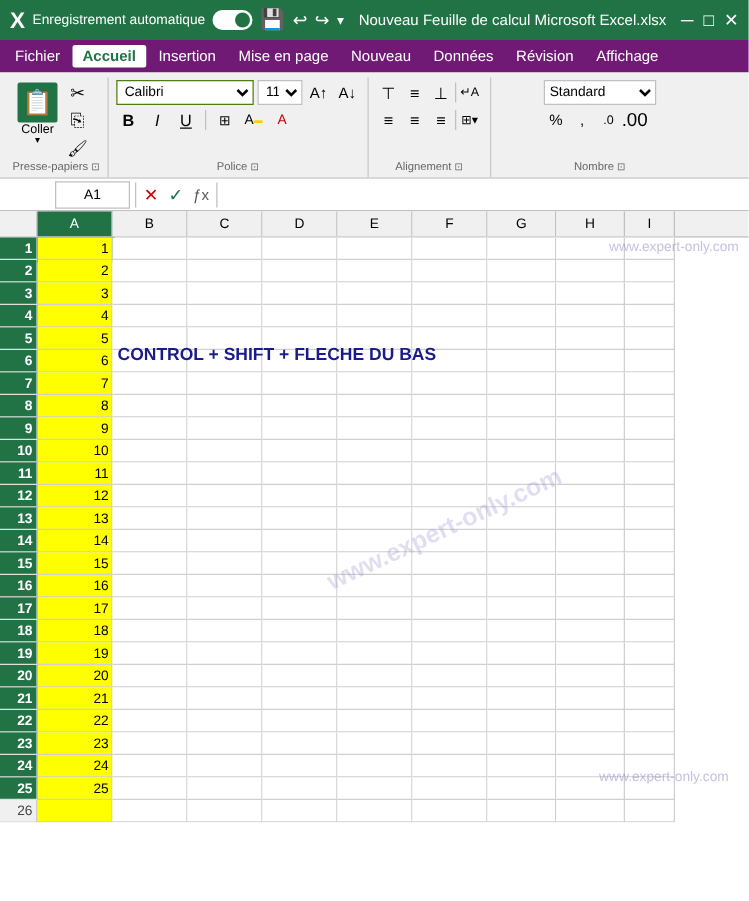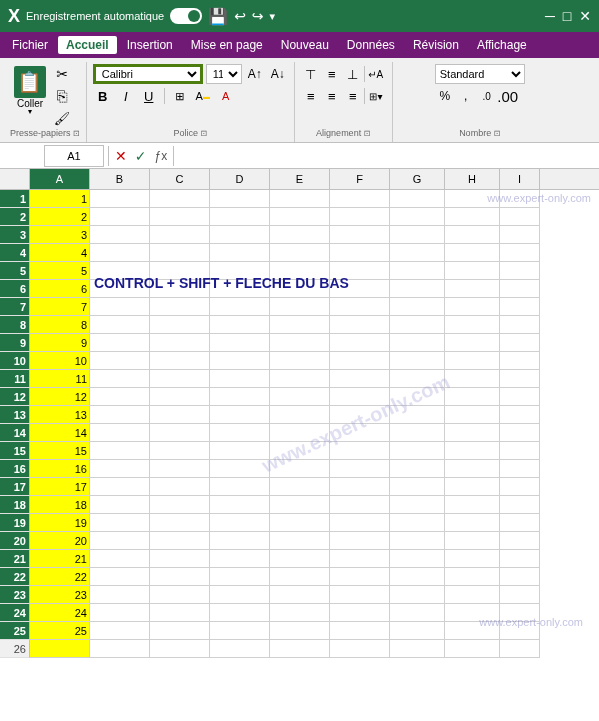"Nouveau Feuille de calcul Microsoft" div.title-bar-center { html: none -> <div> <span>Nouveau Feuille de calcul Microsoft Excel.xlsx</span> </div> }
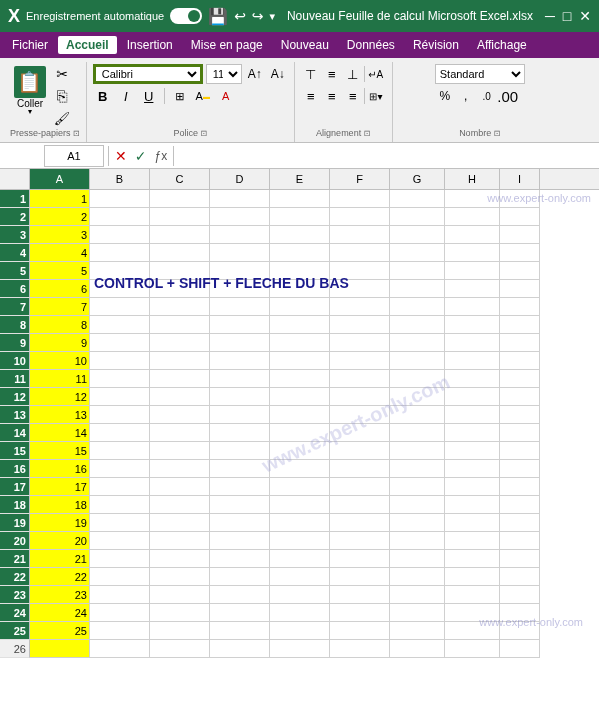"Calibri" .font-select { border: 3px solid #4d7c0f -> 1px solid #4d7c0f }
